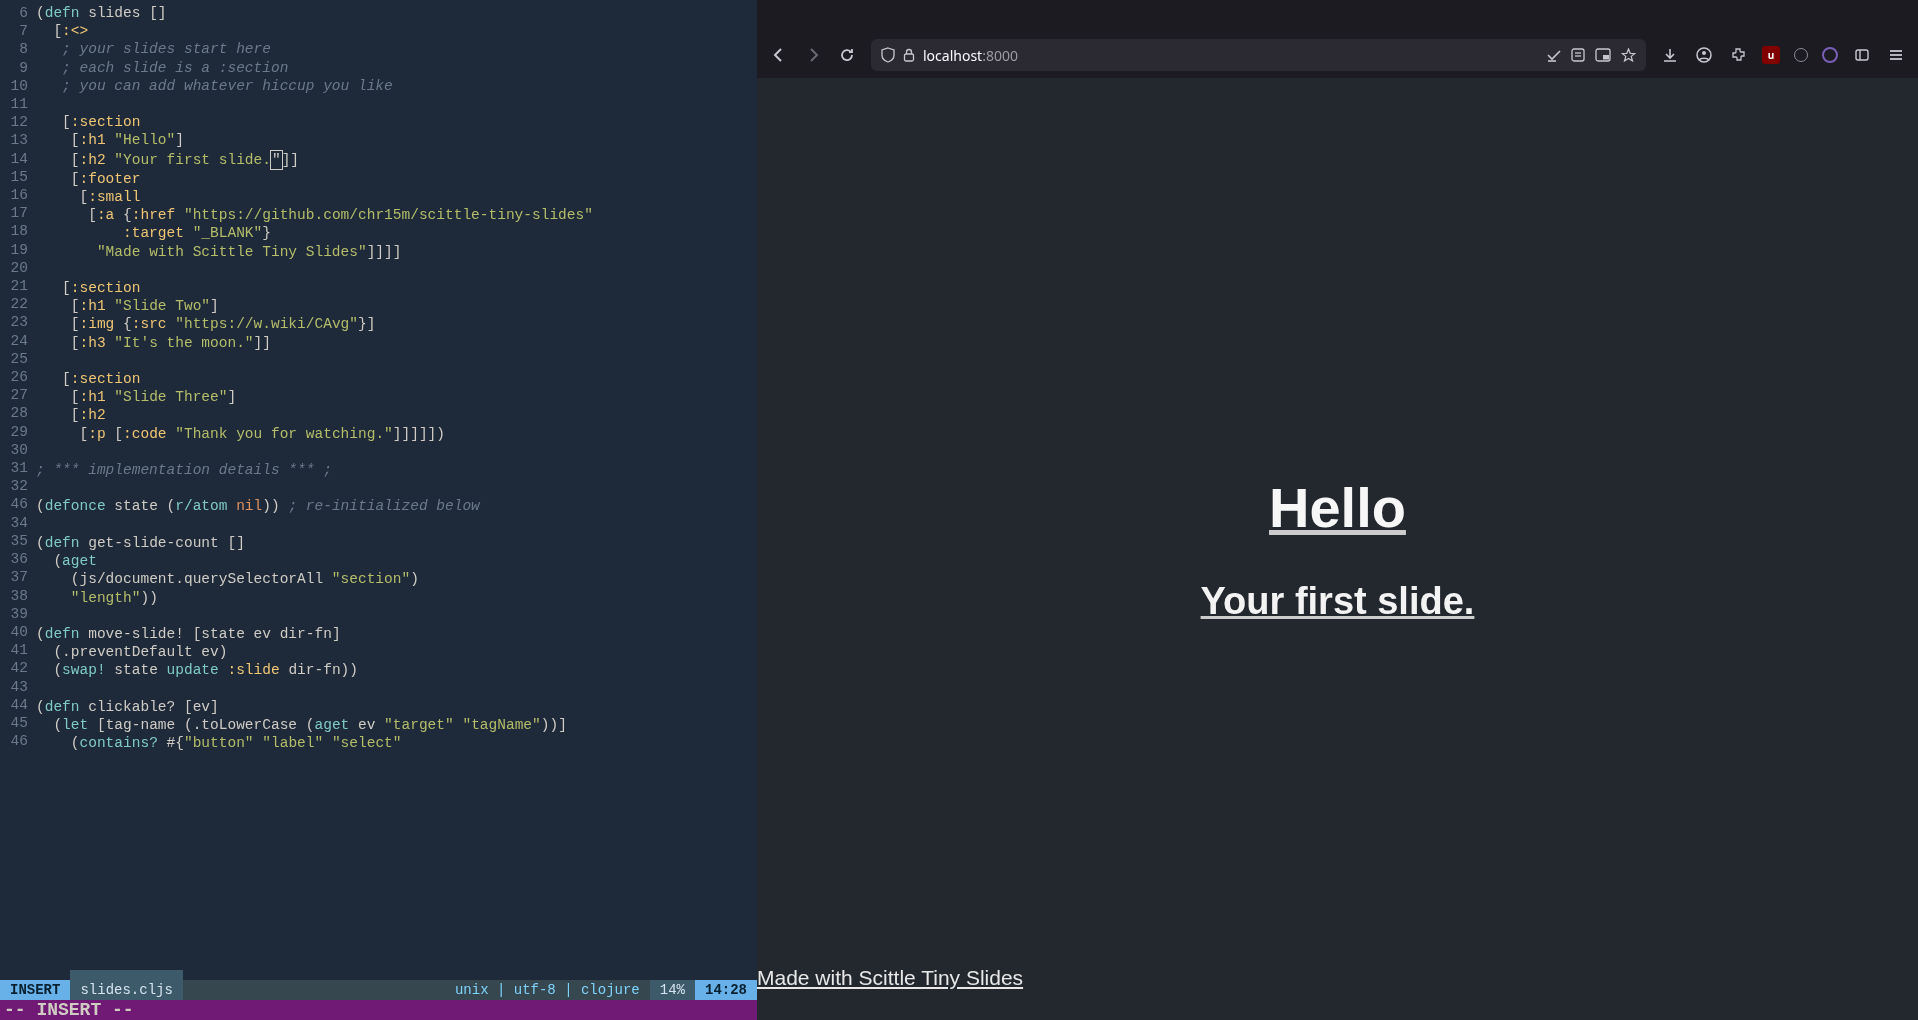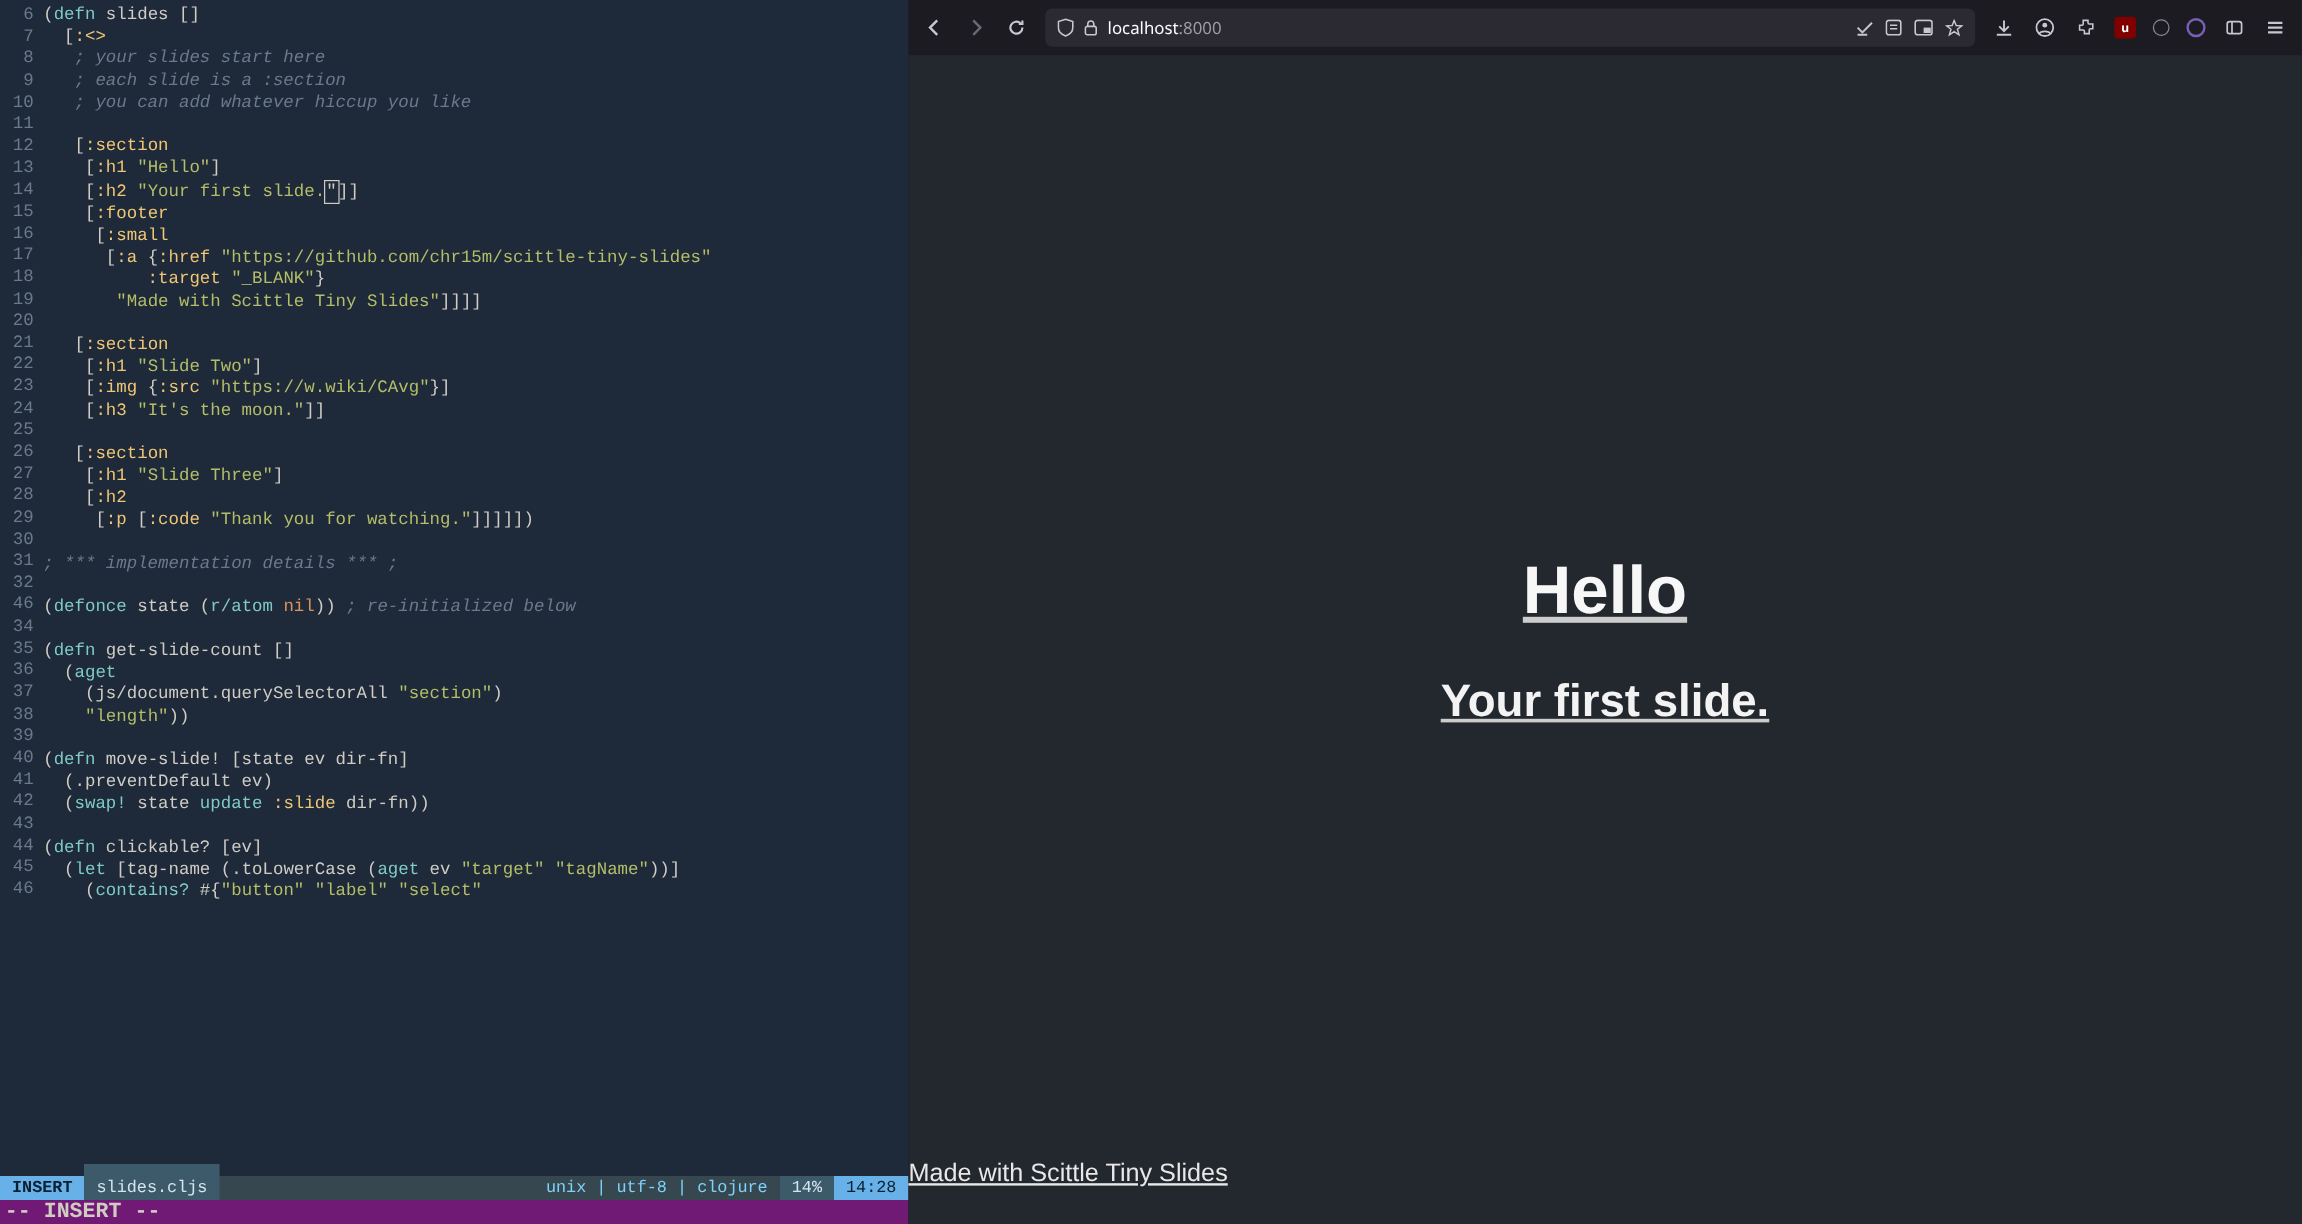"localhost:8000" .toolbar { margin-top: none -> 32px }
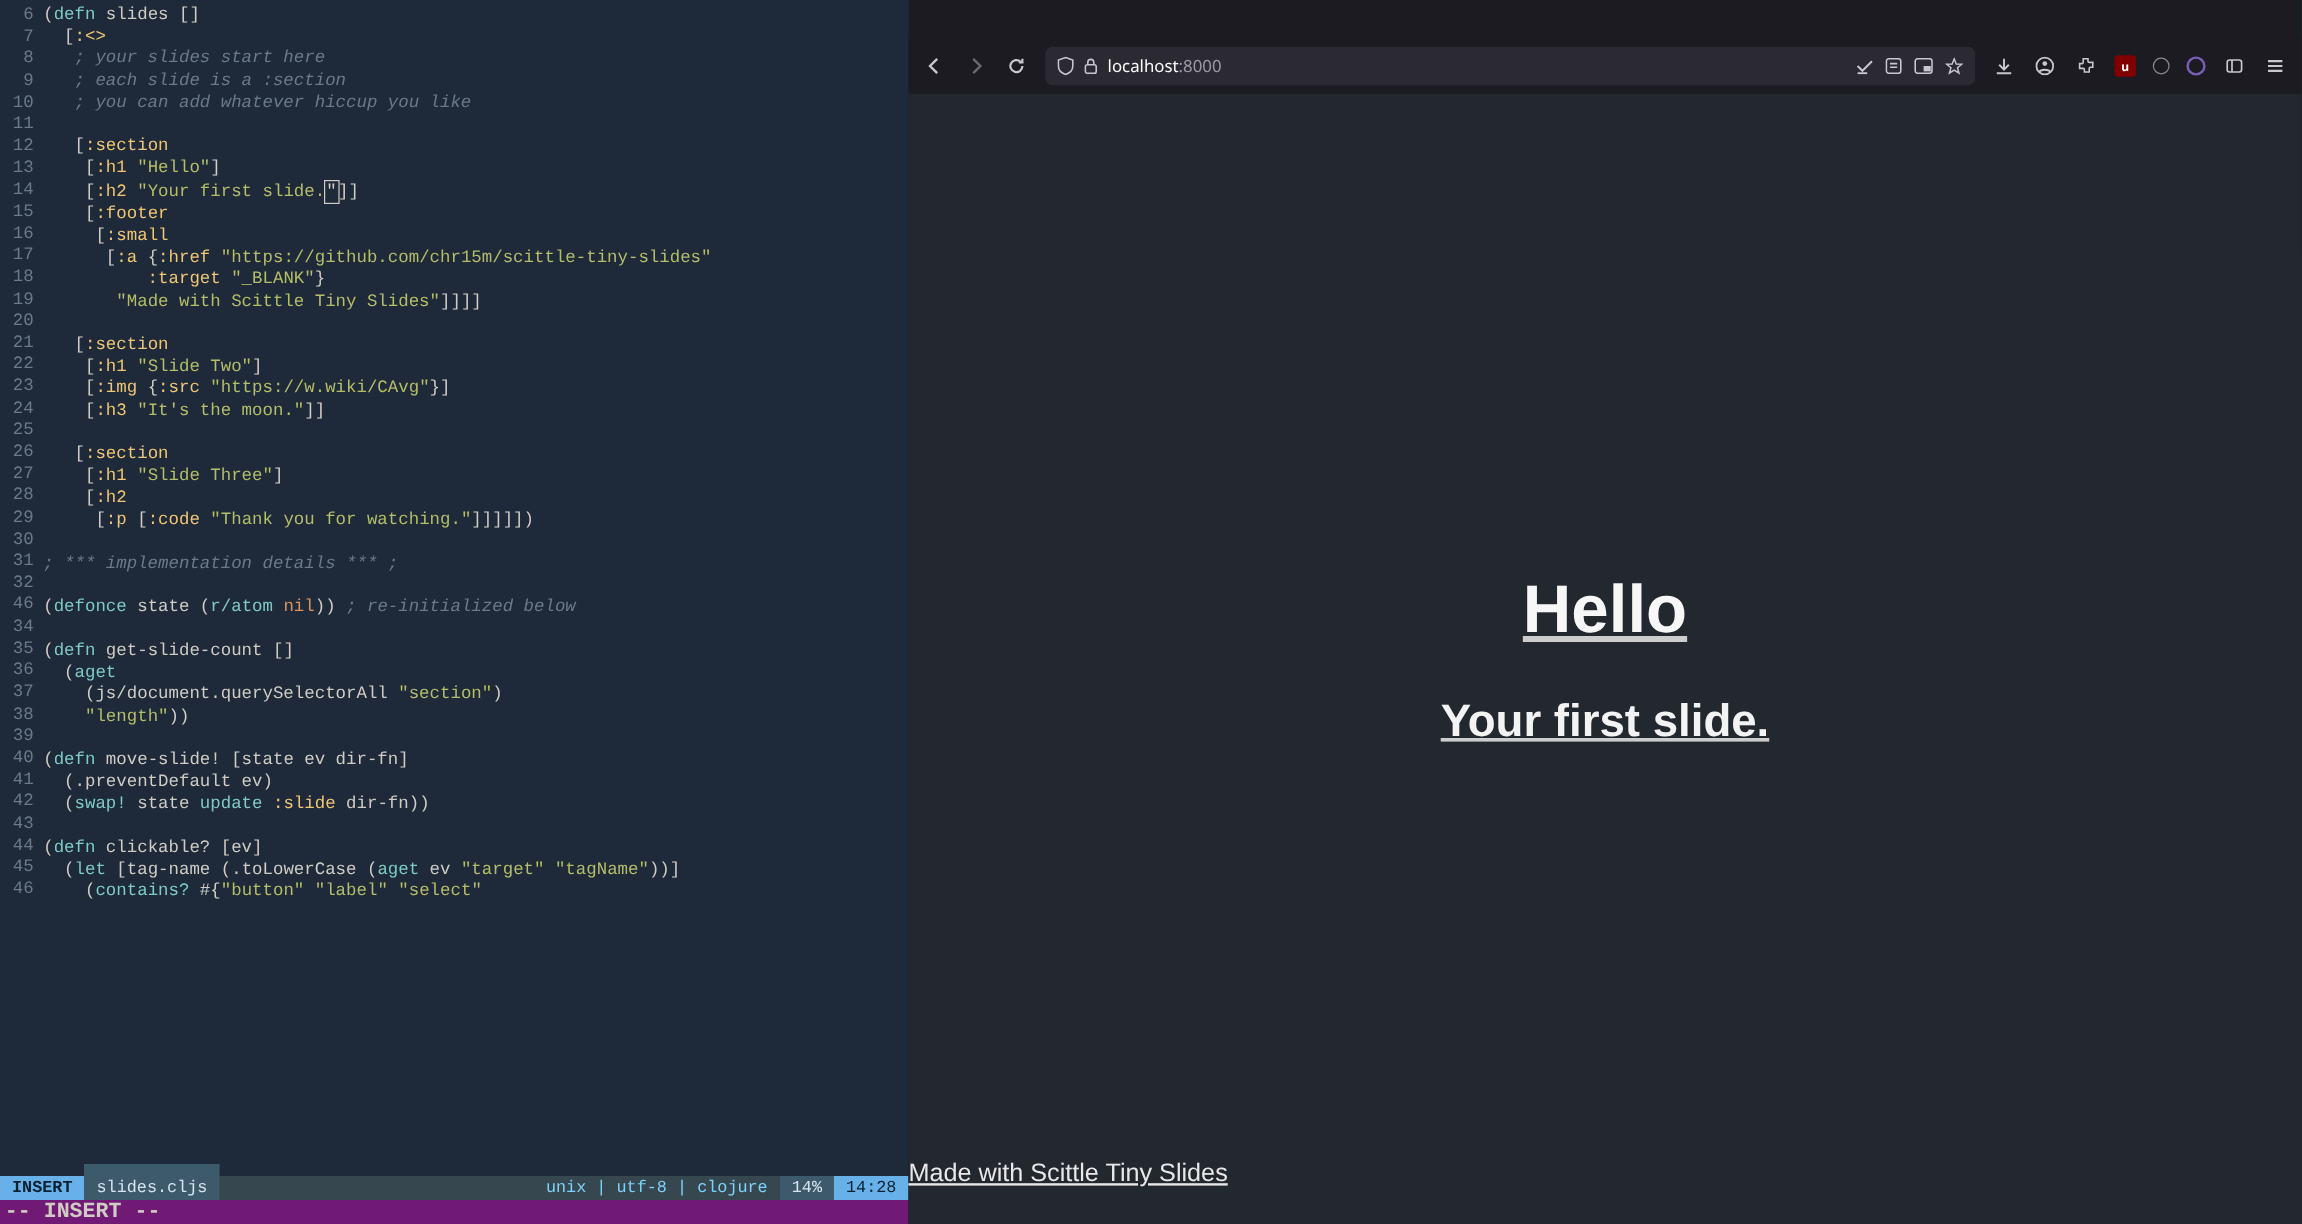"14:28" .sl-pos { font-weight: normal -> bold }
